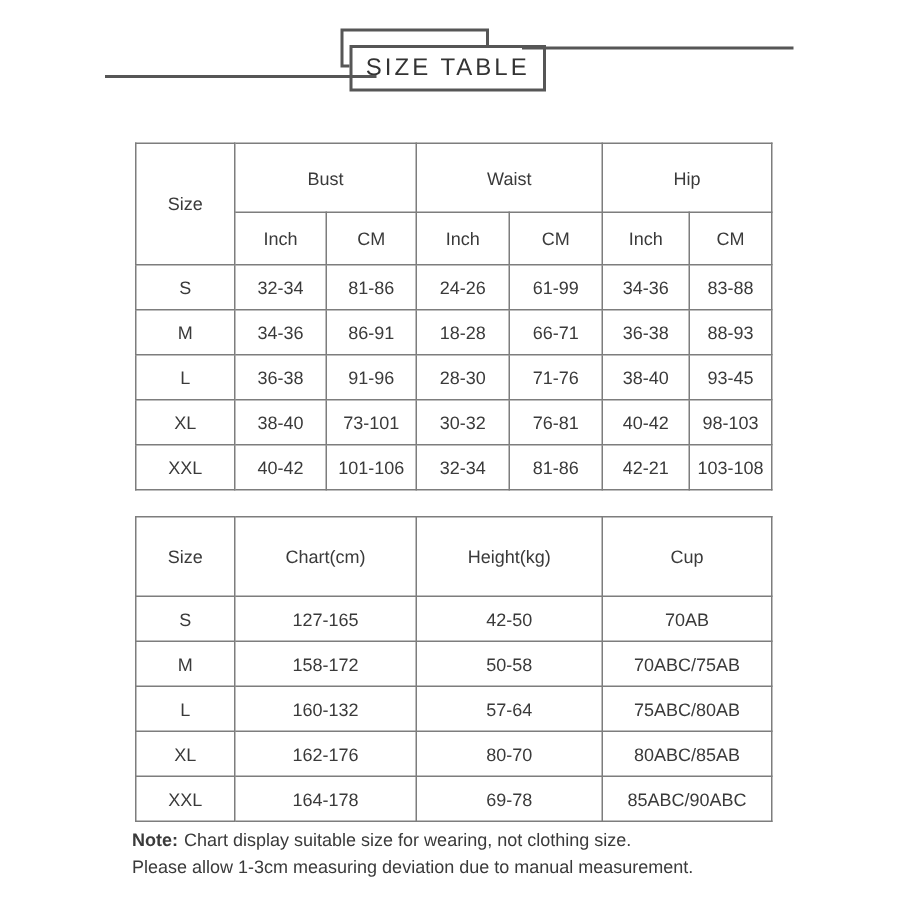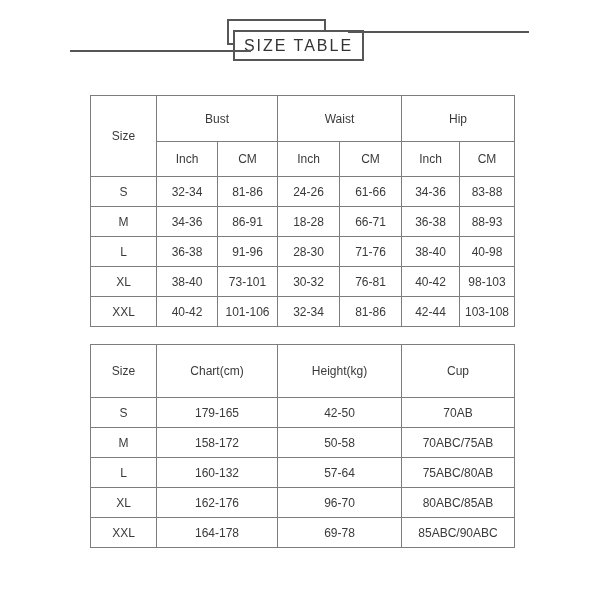"61-66" td { text: 61-66 -> 61-99 }
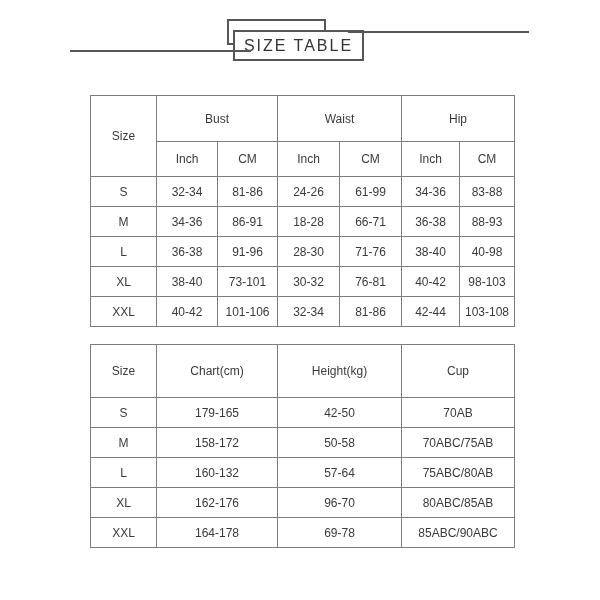"40-98" td { text: 40-98 -> 93-45 }
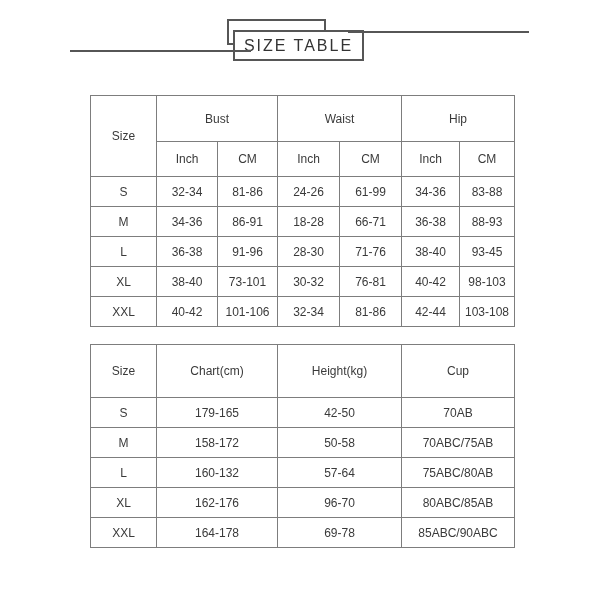"42-44" td { text: 42-44 -> 42-21 }
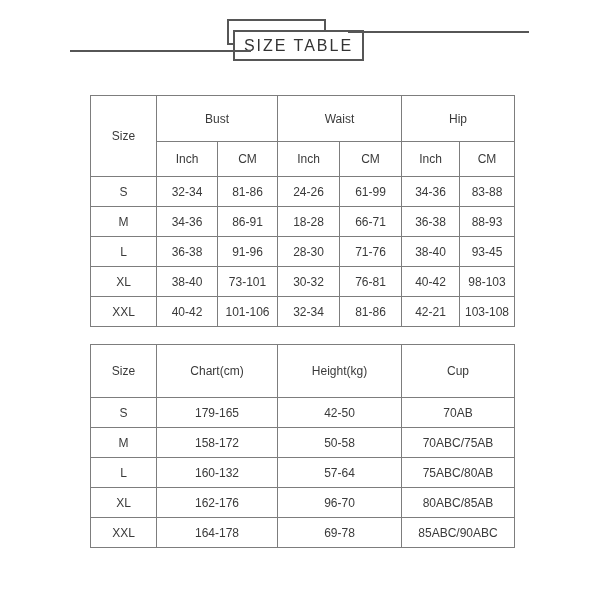"179-165" td { text: 179-165 -> 127-165 }
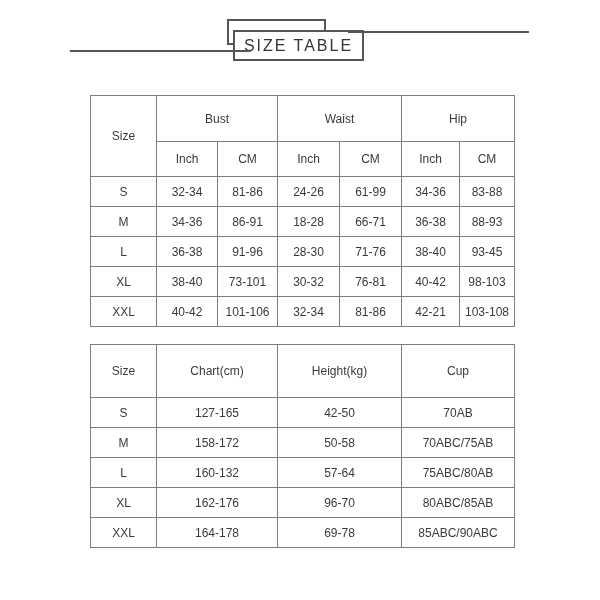"96-70" td { text: 96-70 -> 80-70 }
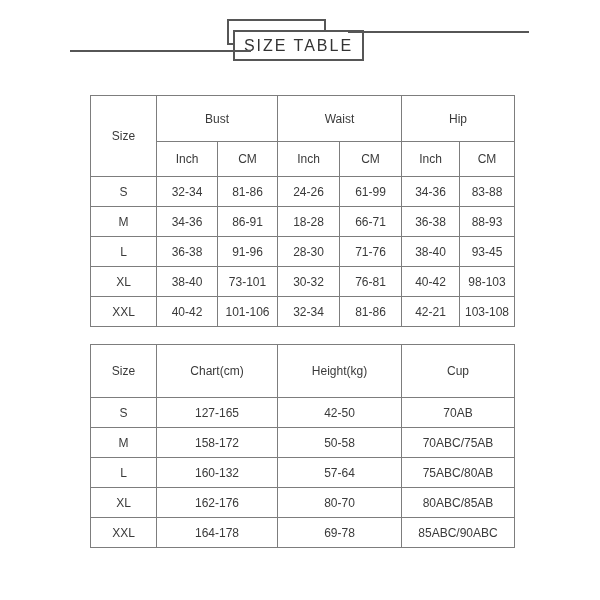"Note: Chart display suitable size" div { html: none -> <div><b>Note:</b><span>Chart display suitable size for wearing, not clothing size.</span></div> }
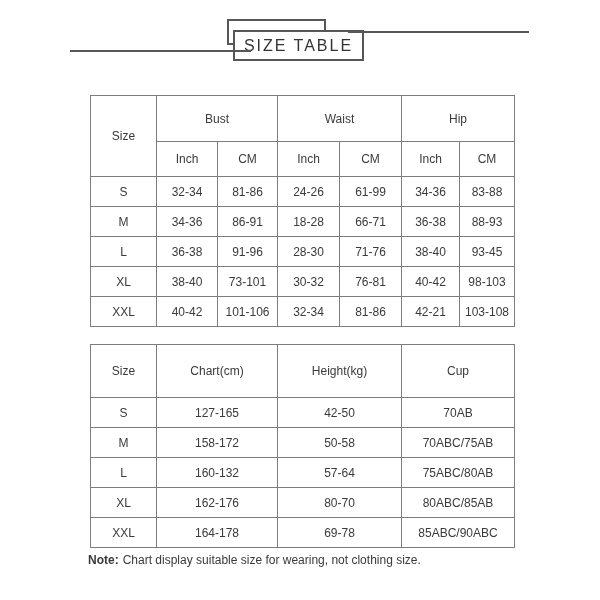"Please allow 1-3cm measuring deviation" div { html: none -> <div>Please allow 1-3cm measuring deviation due to manual measurement.</div> }
